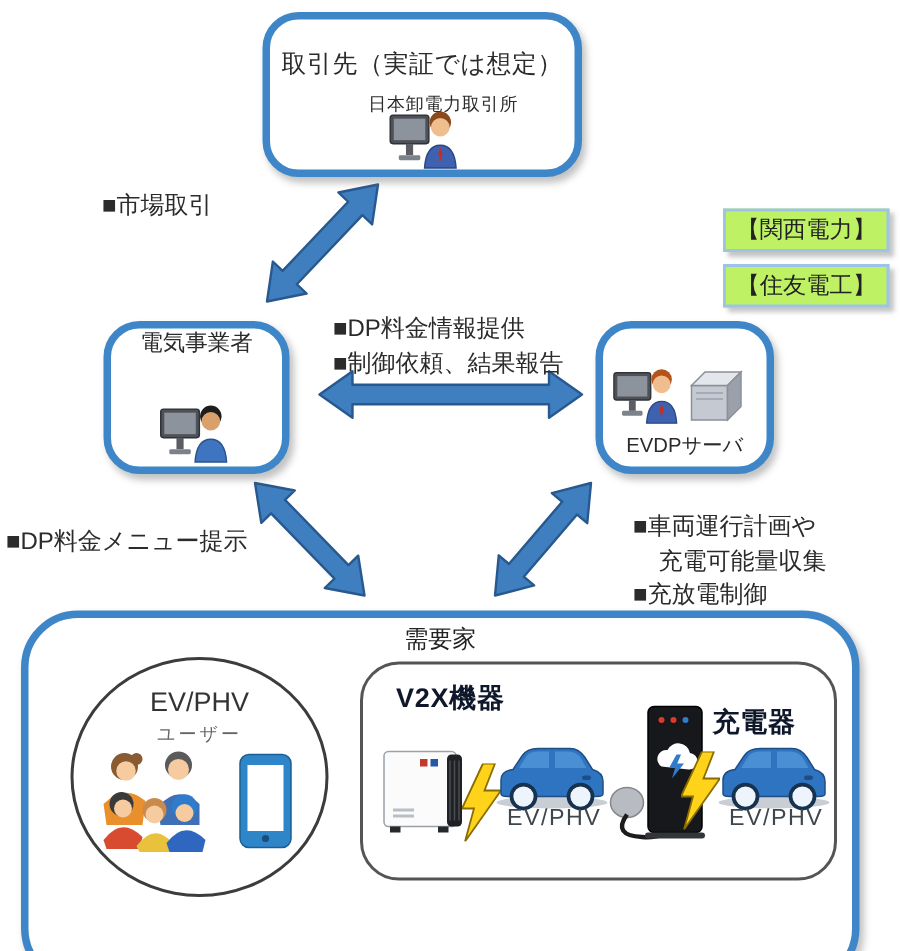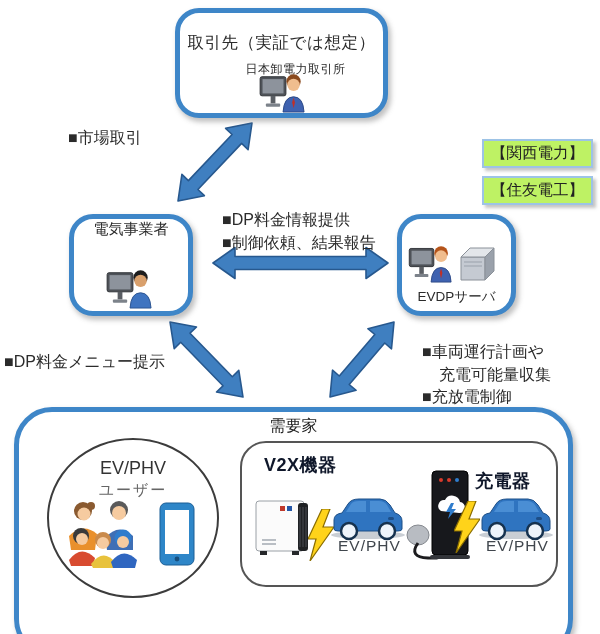"ユーザー" #user-line2 { font-size: 15px -> 12px }
